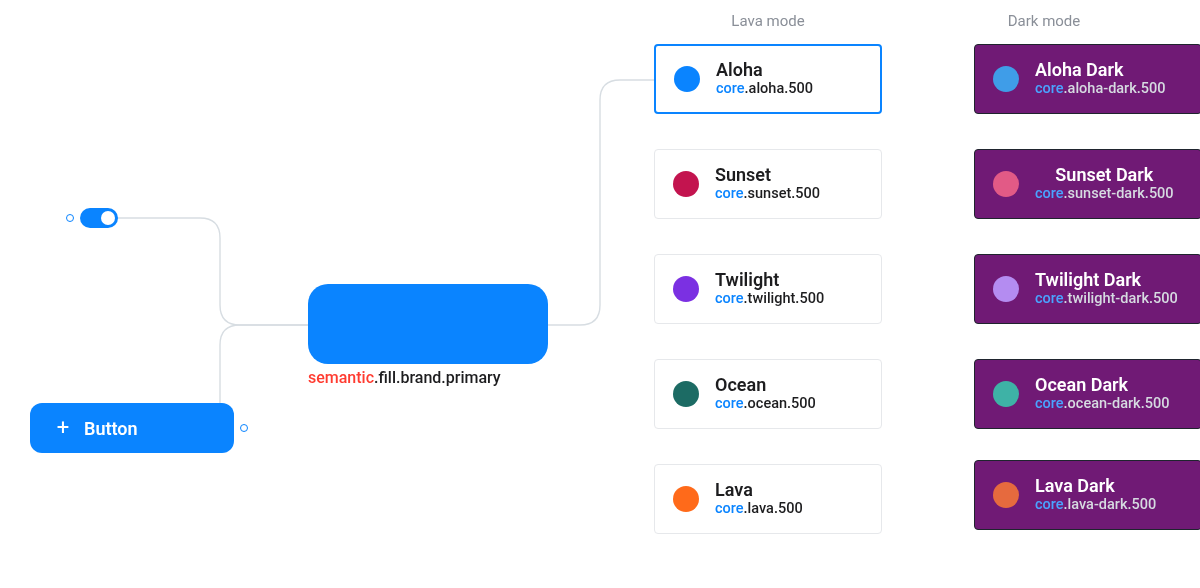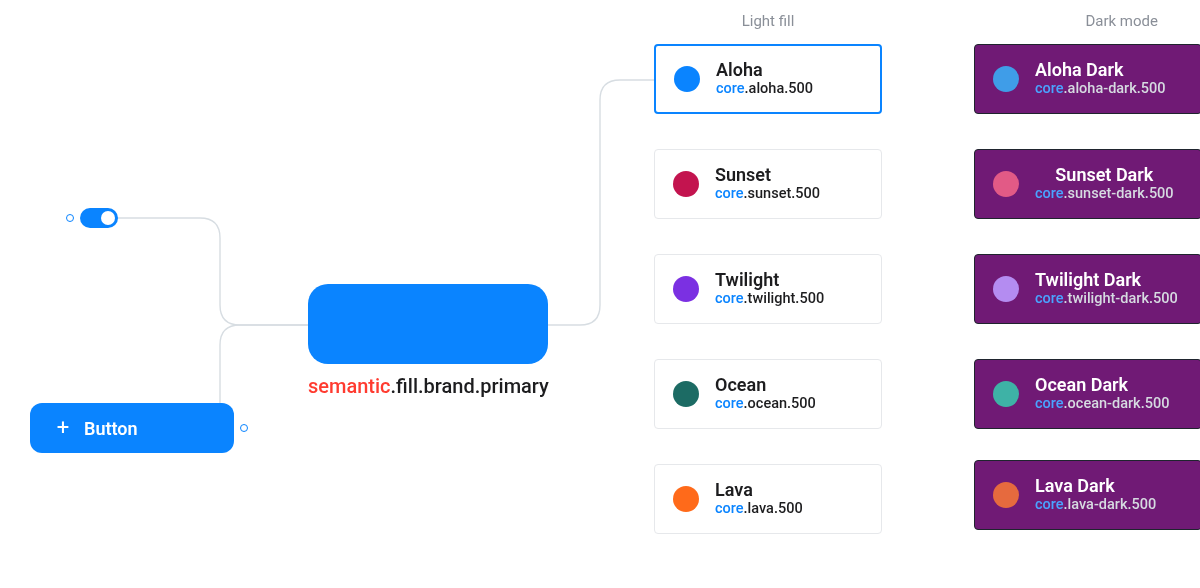"Light fill" div.col-heading { text: Light fill -> Lava mode }
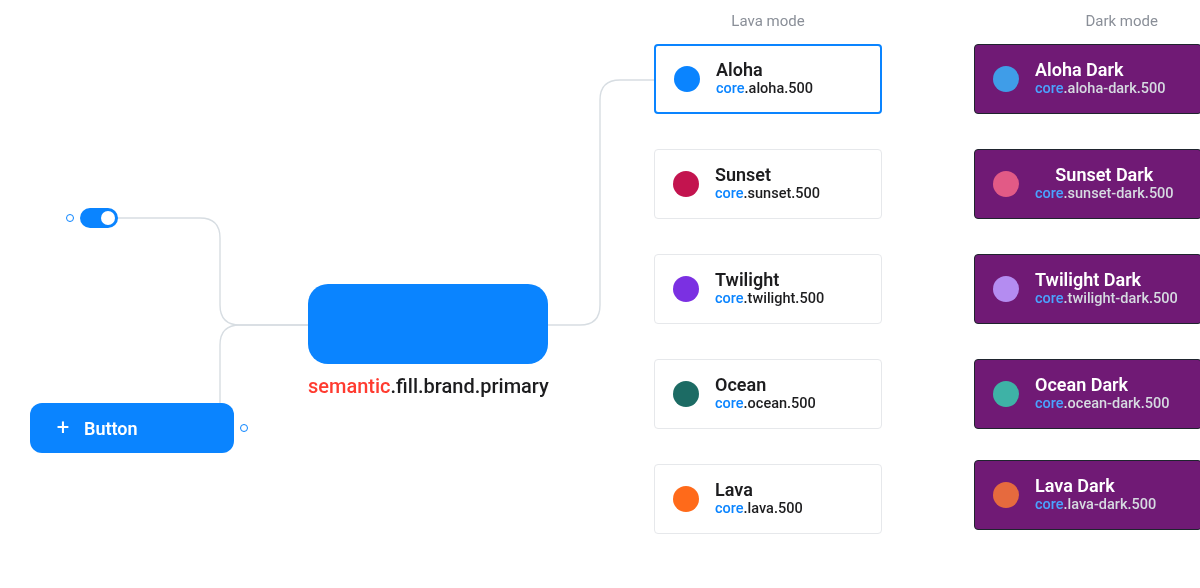"Dark mode" div.col-heading { text-align: right -> none }
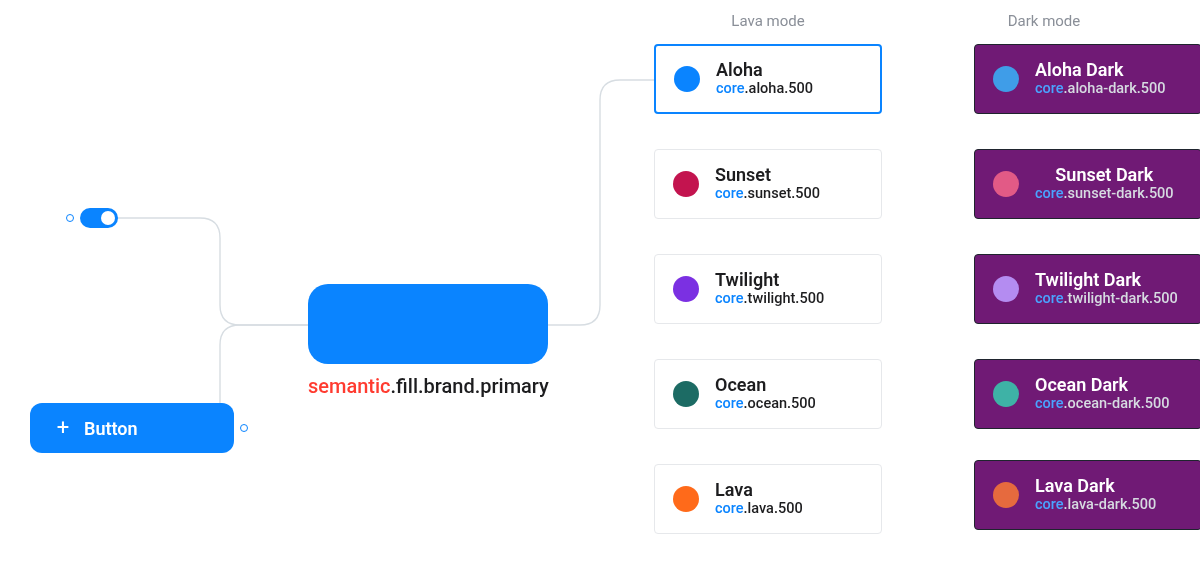"semantic.fill.brand.primary" .semantic-label { font-size: 20px -> 16px; margin-top: 10px -> 4px }
